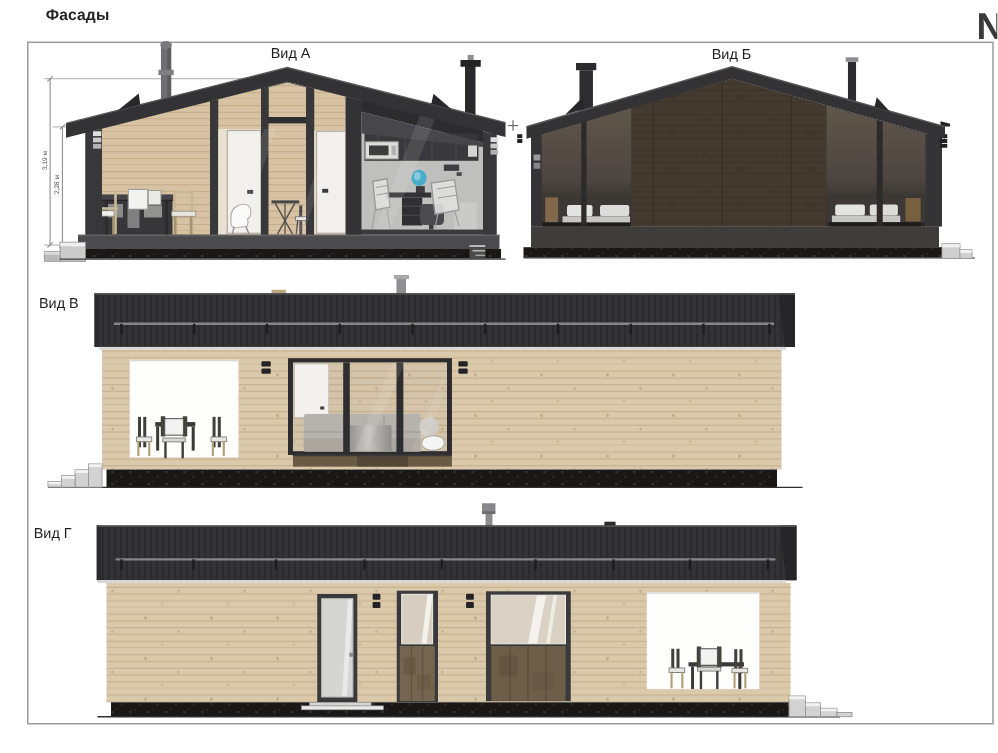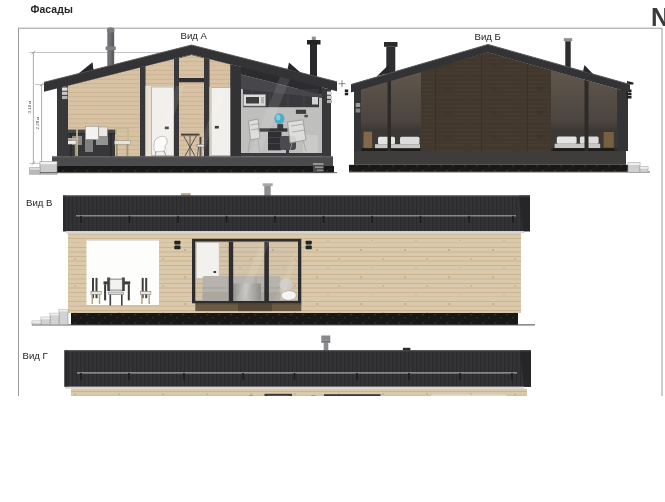"Фасады" .sheet { height: 396px -> 502px }
